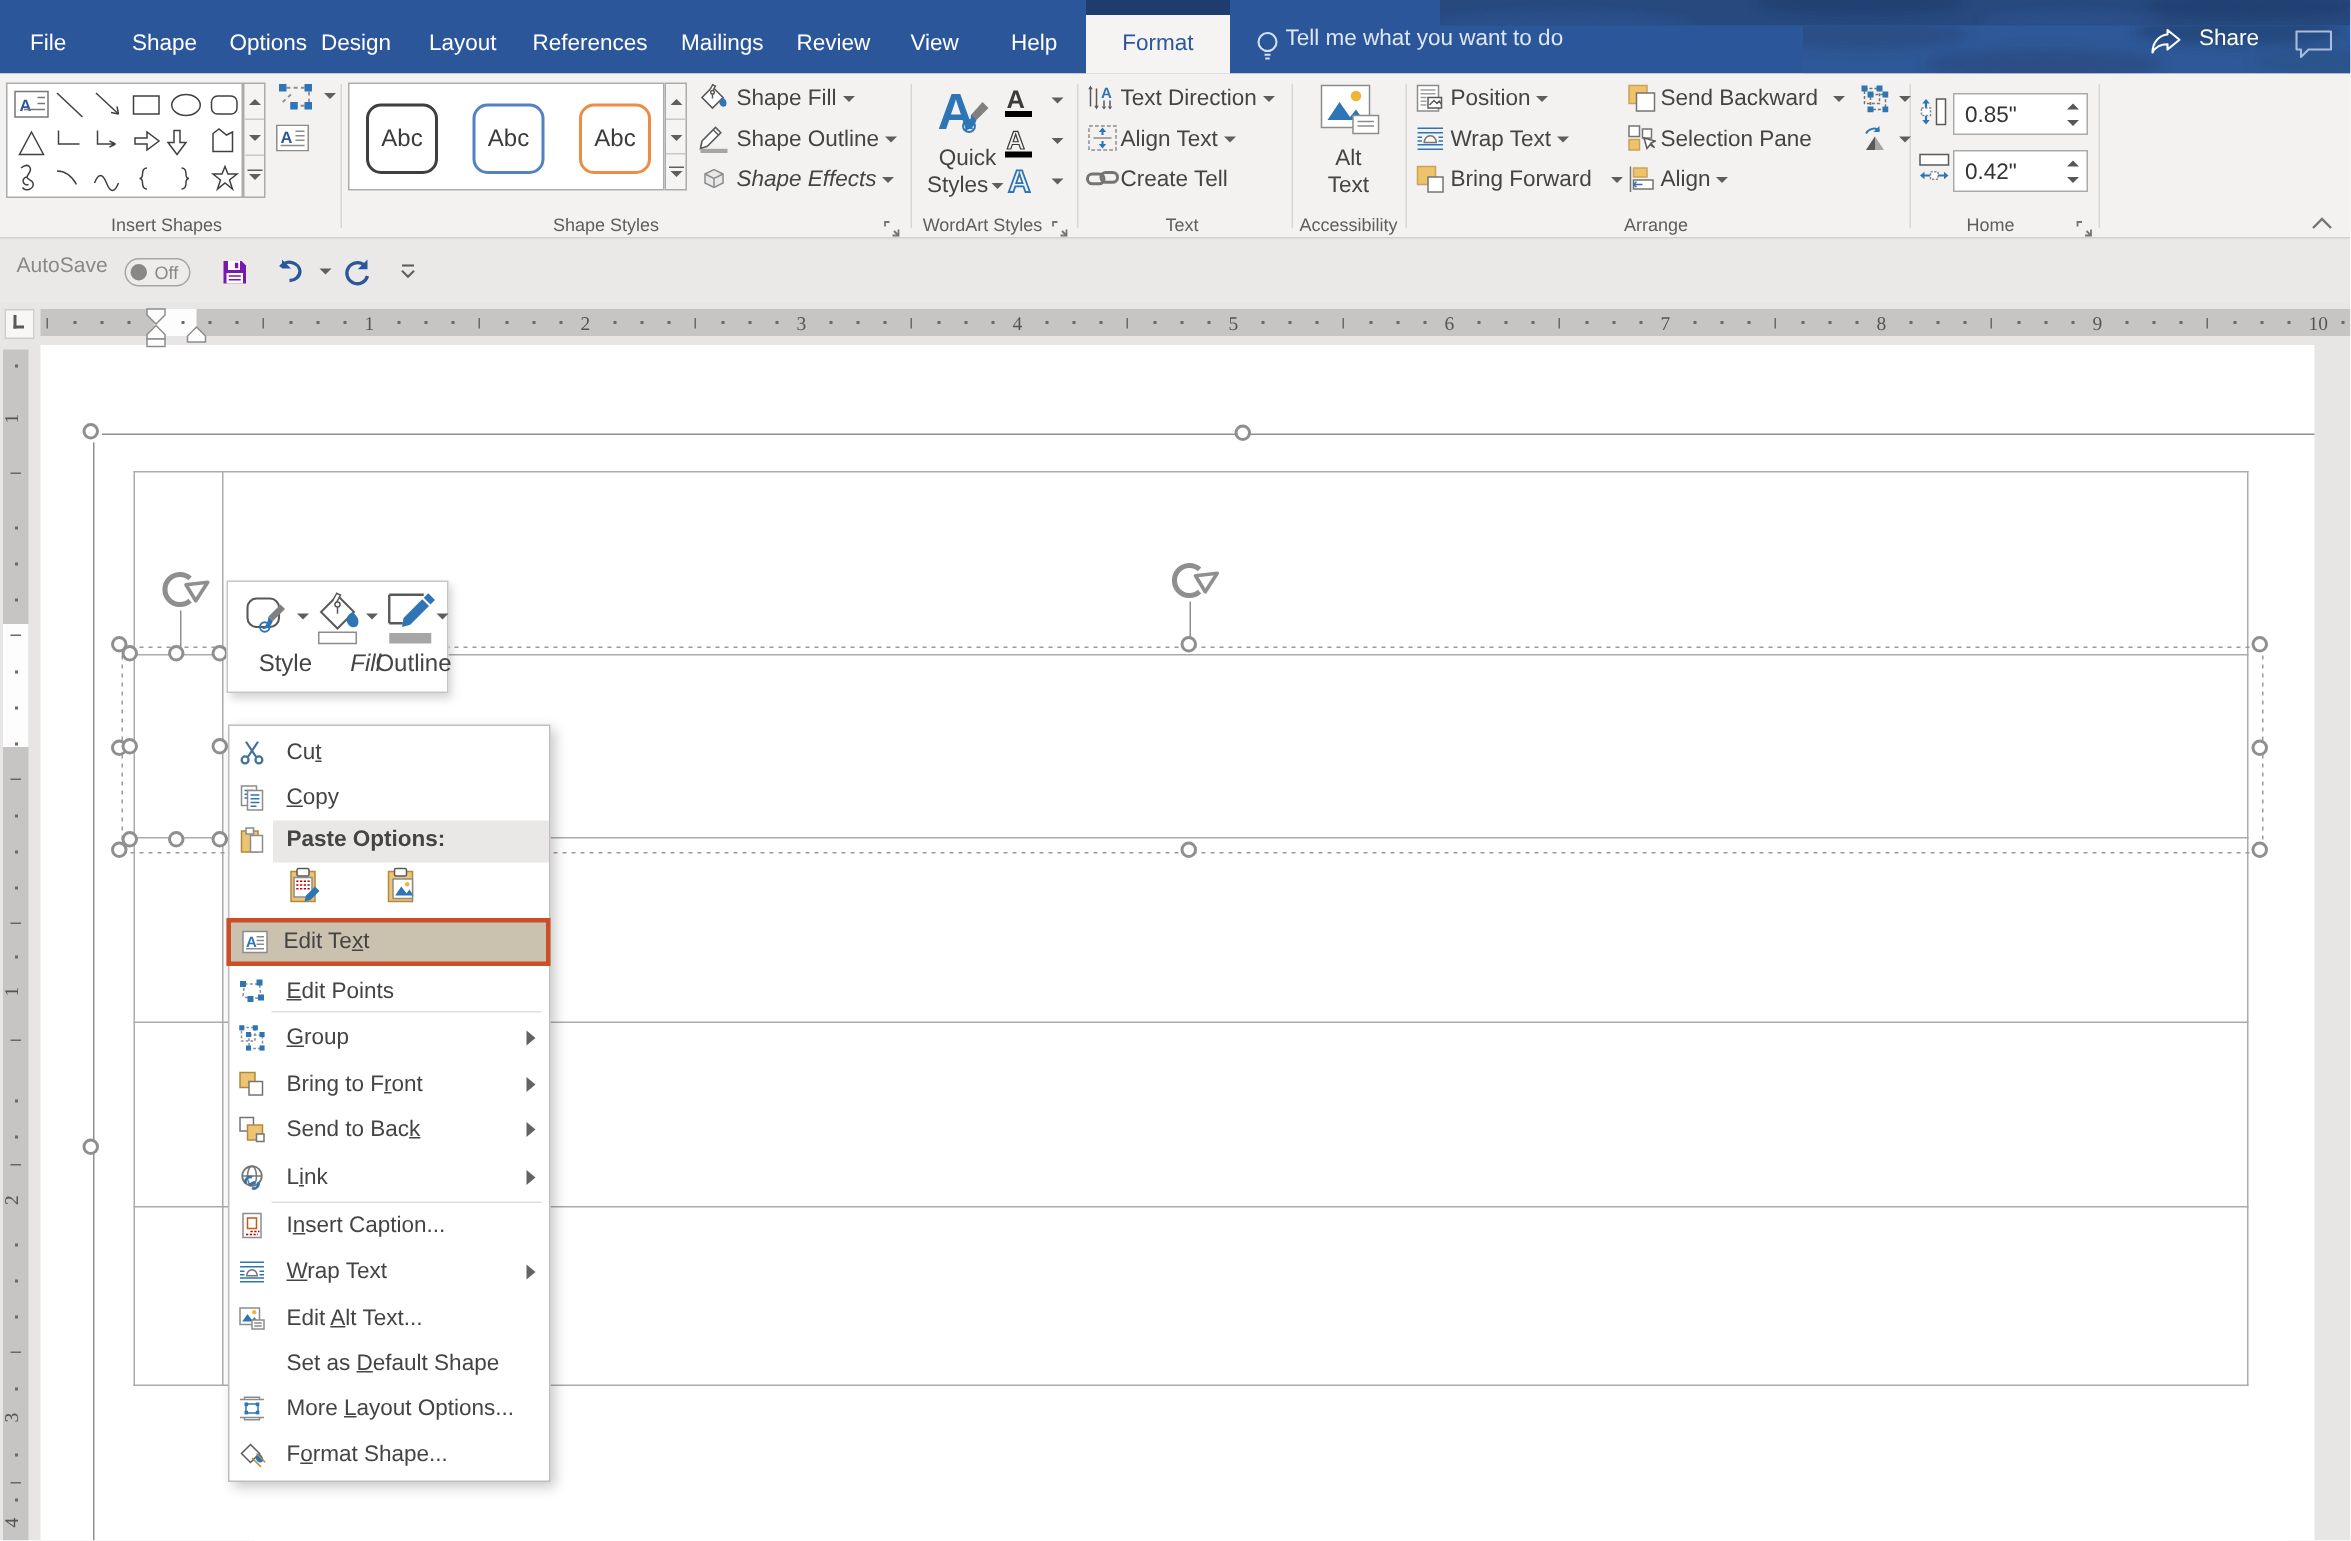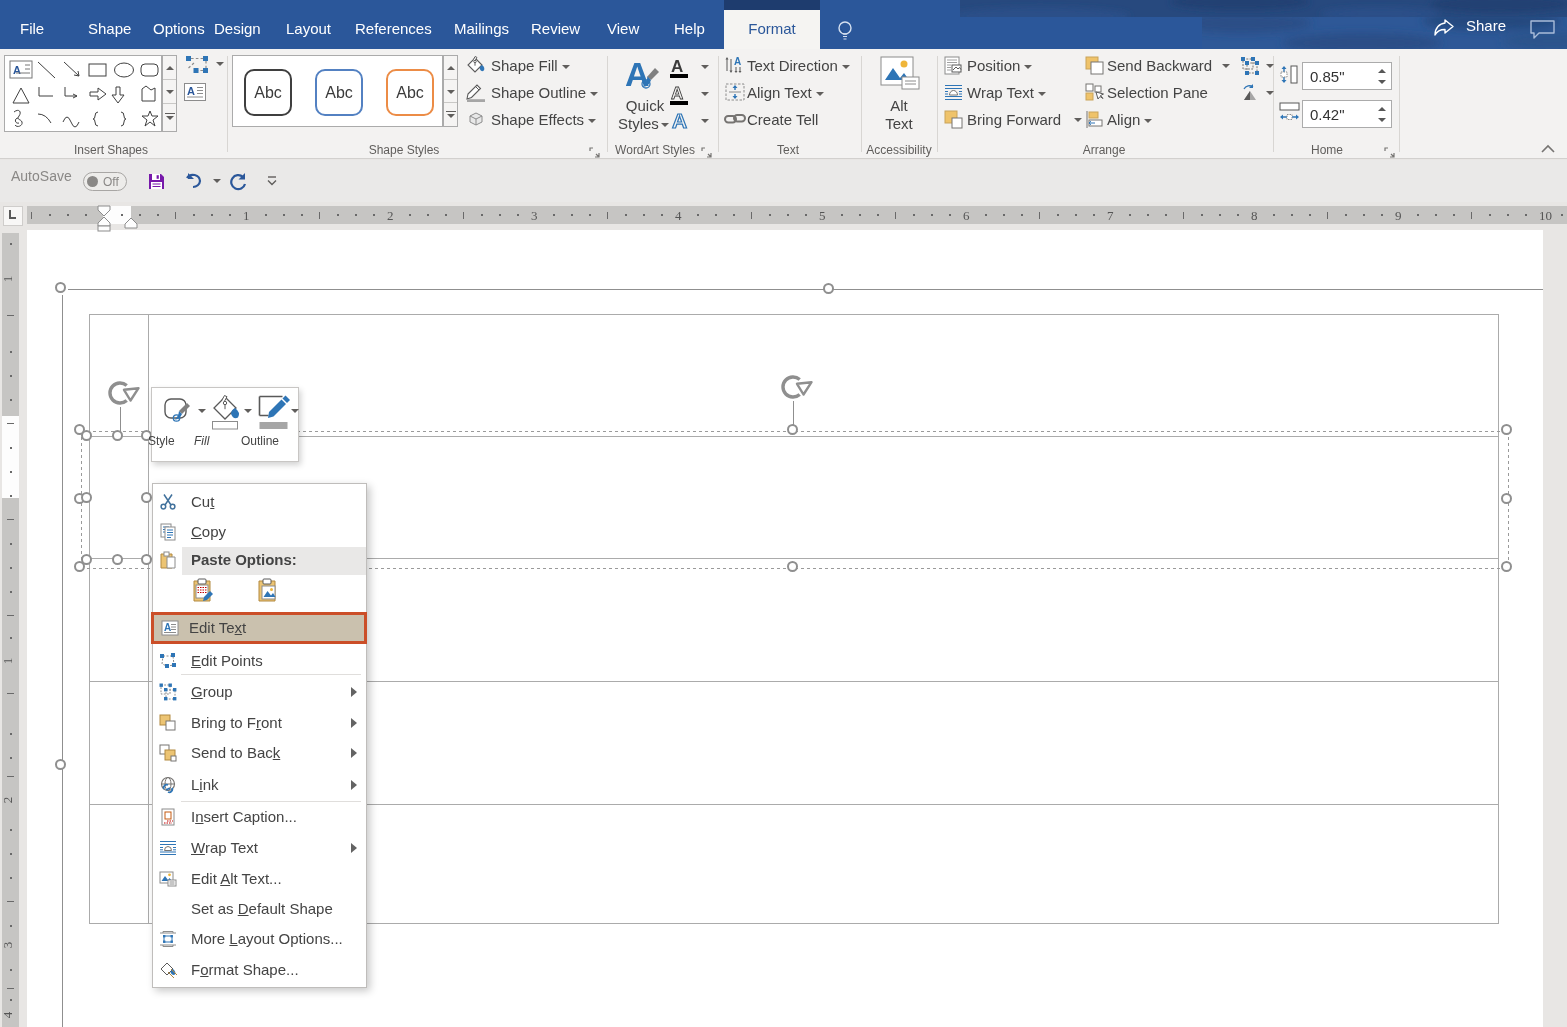"Tell me what you want" div { html: none -> <div>Tell me what you want to do</div> }
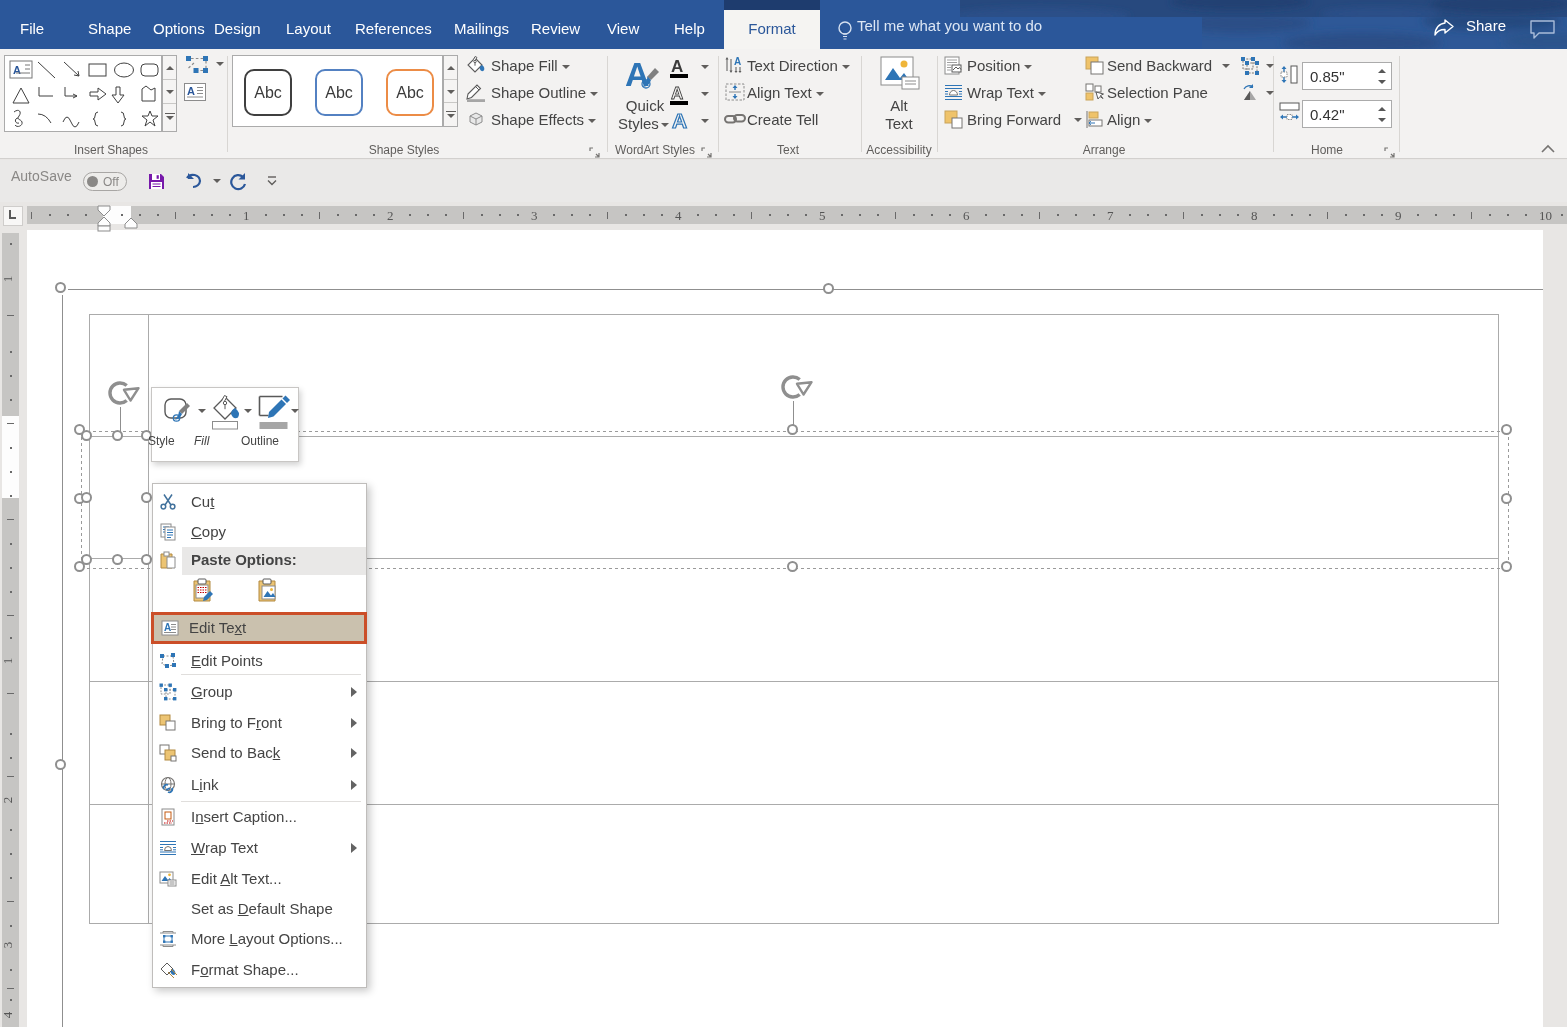"Shape Effects" div.rbtn-txt { font-style: none -> italic }
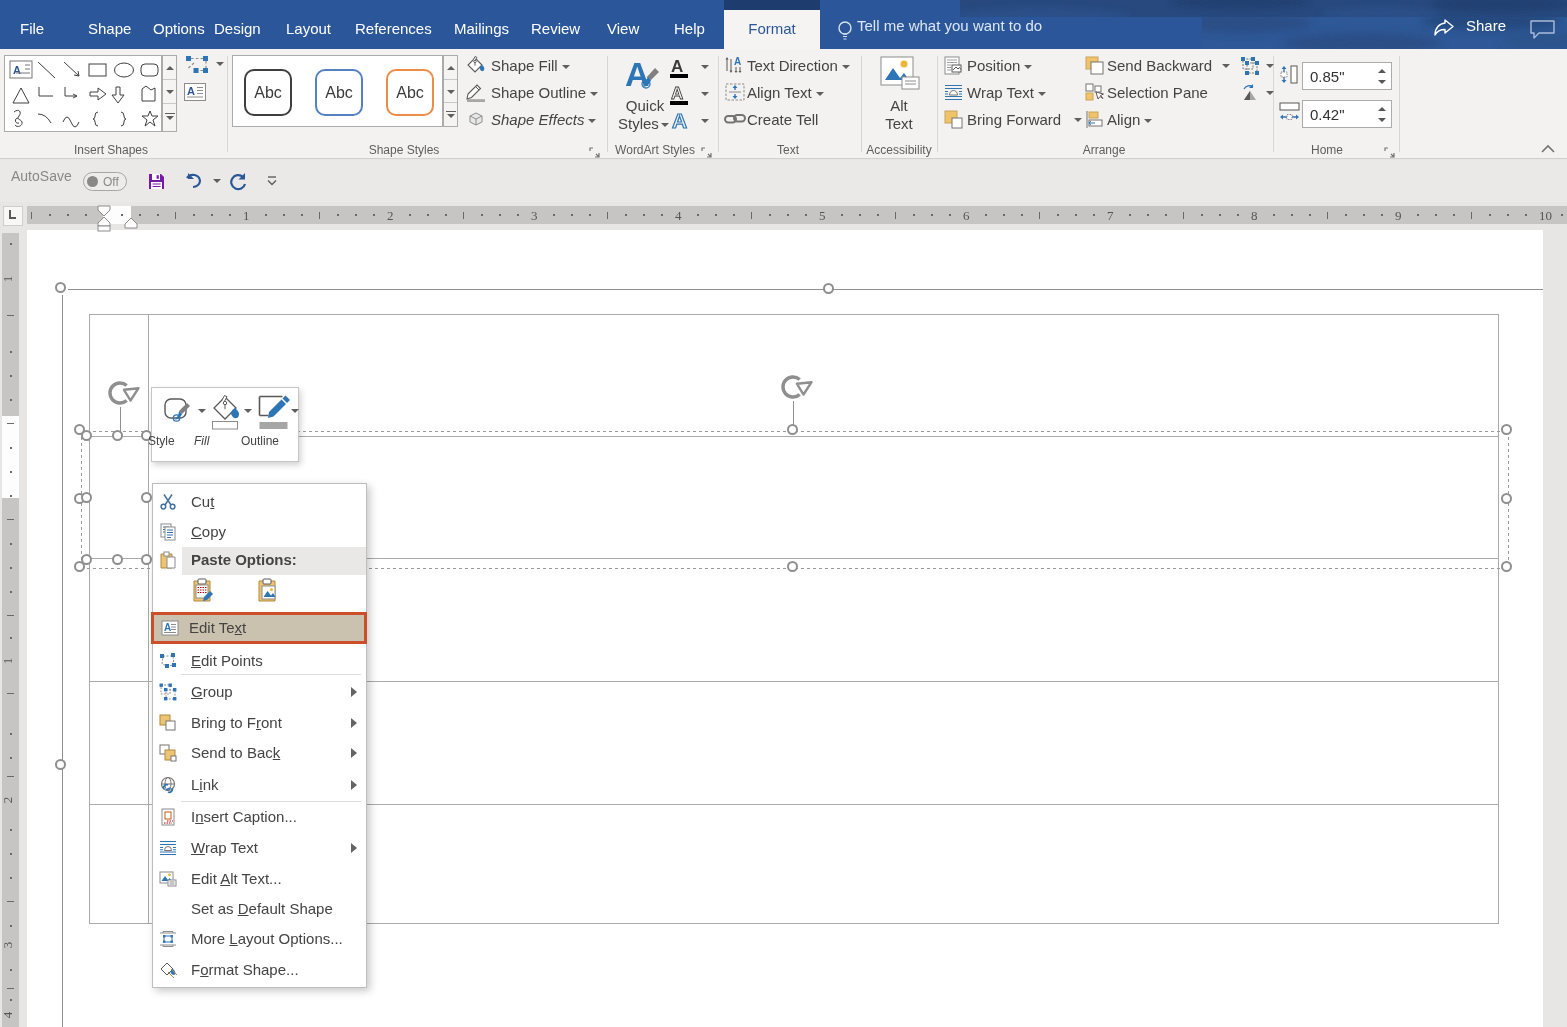"Style" .mb-label { font-size: 12px -> 16px; text-align: left -> right }
